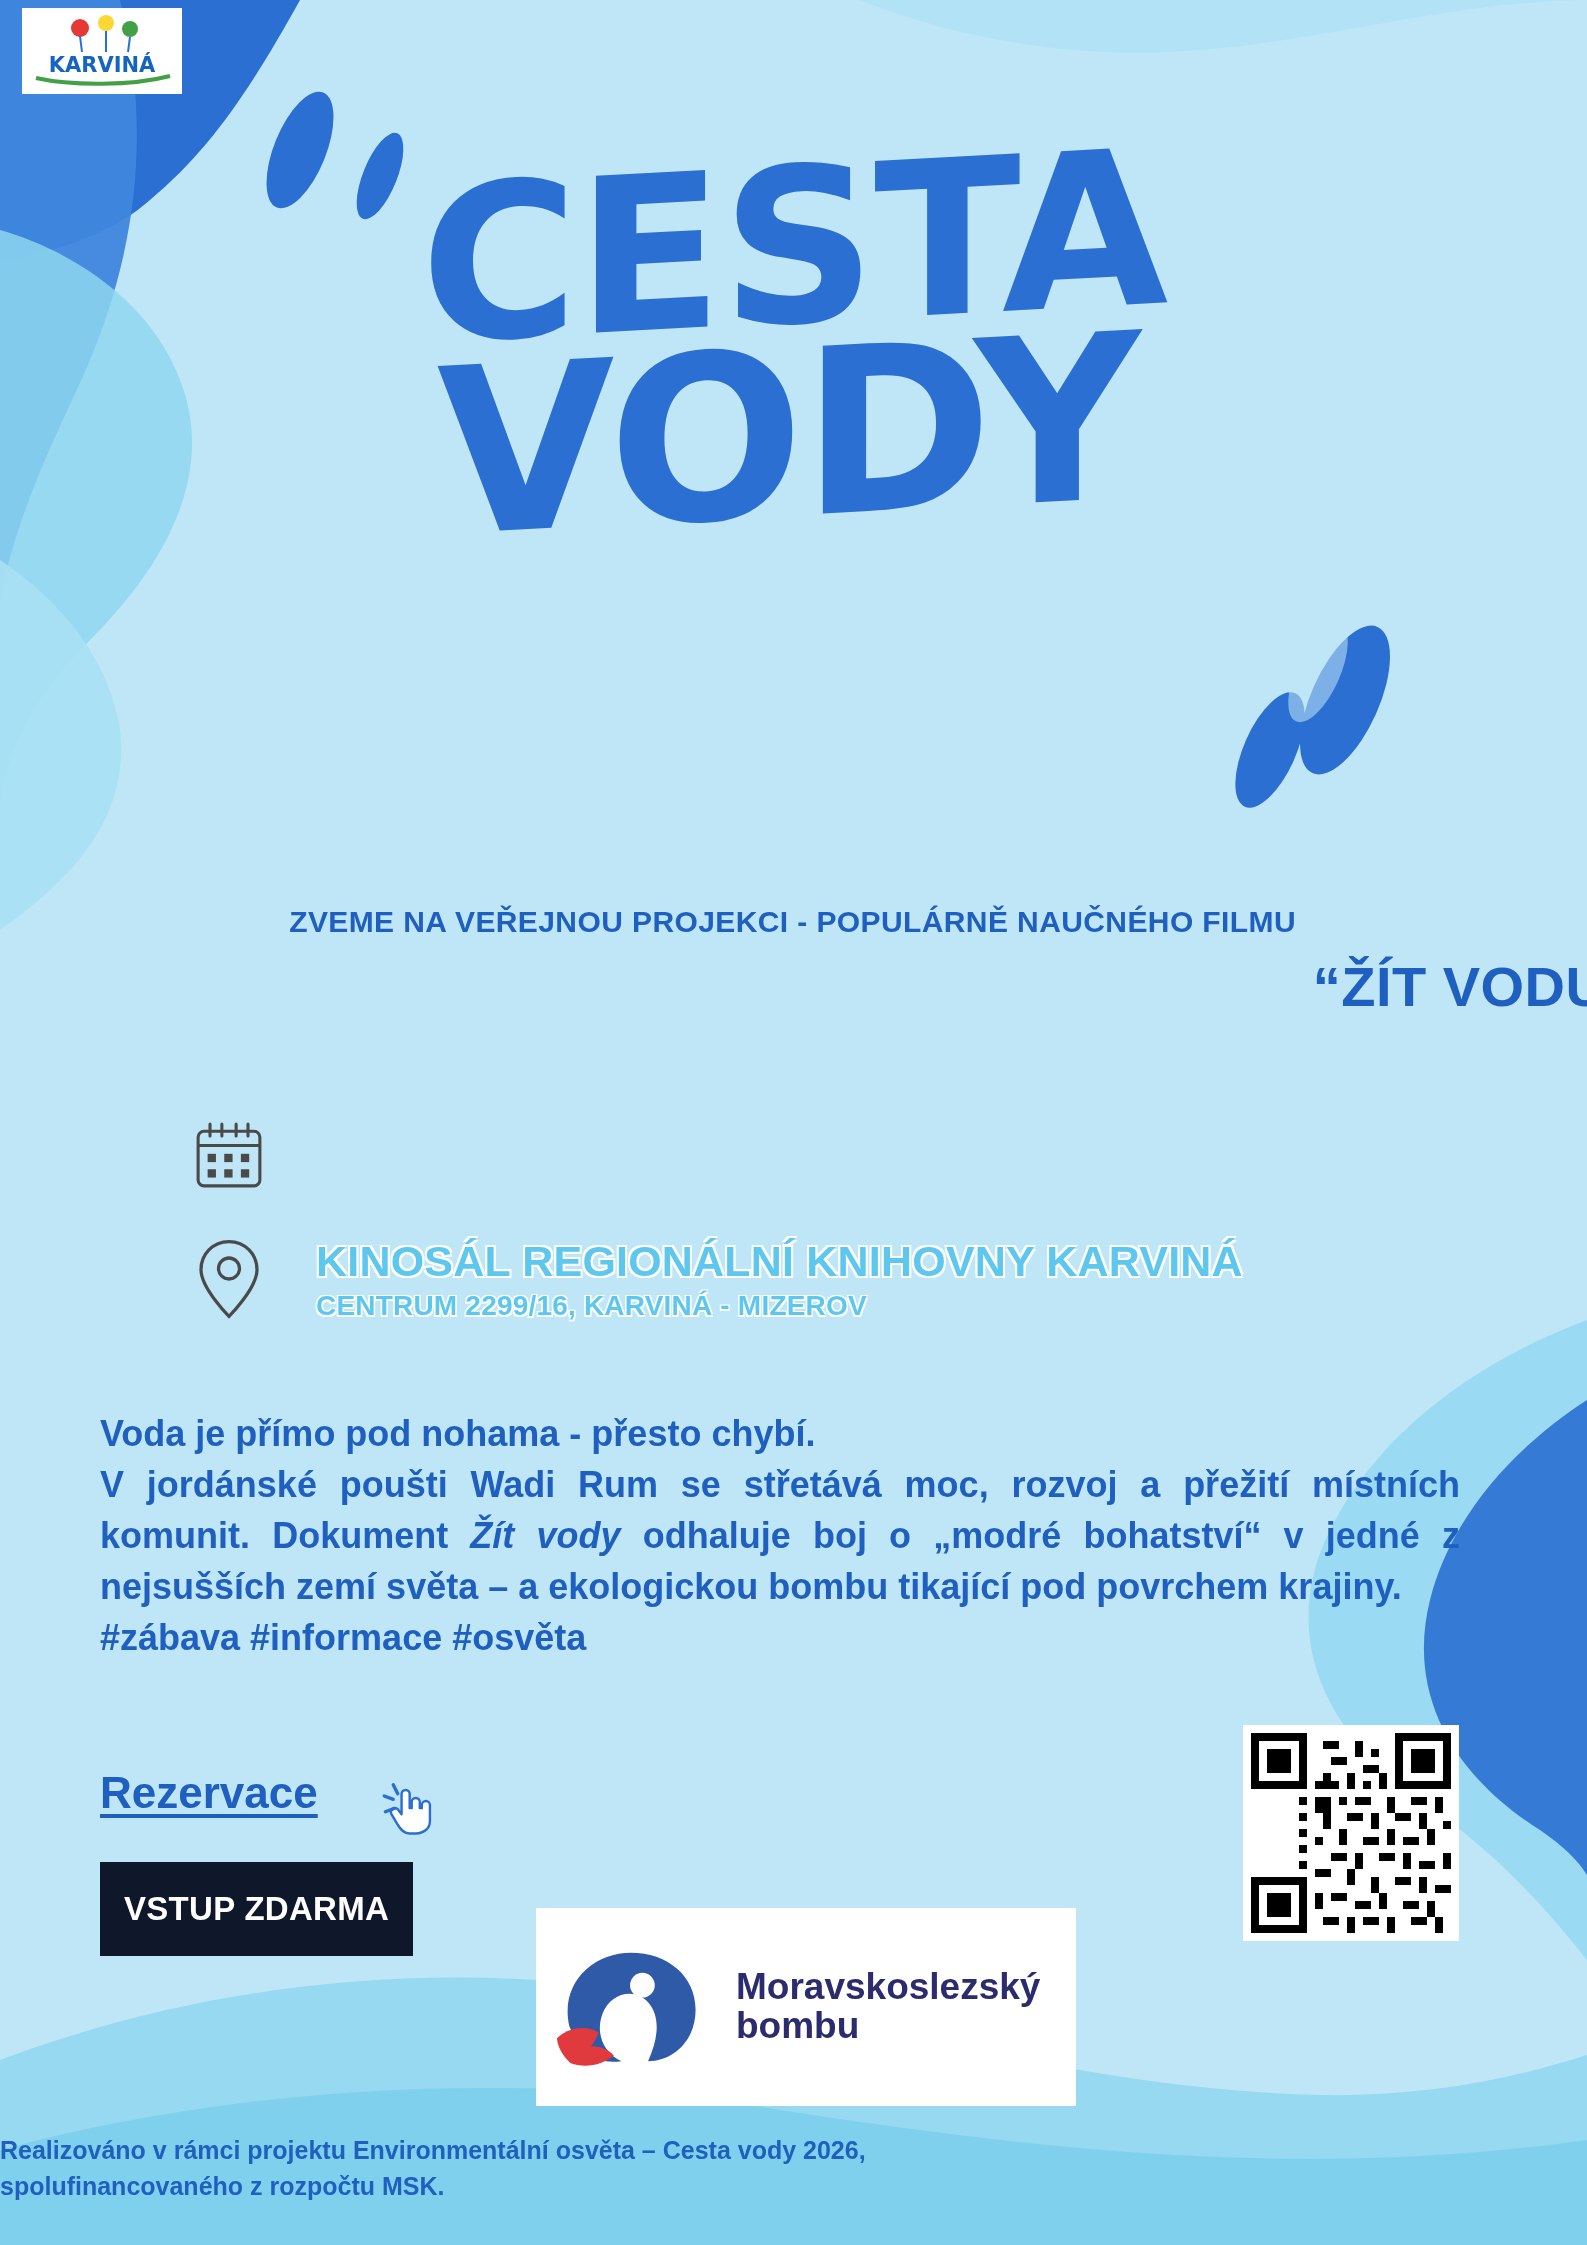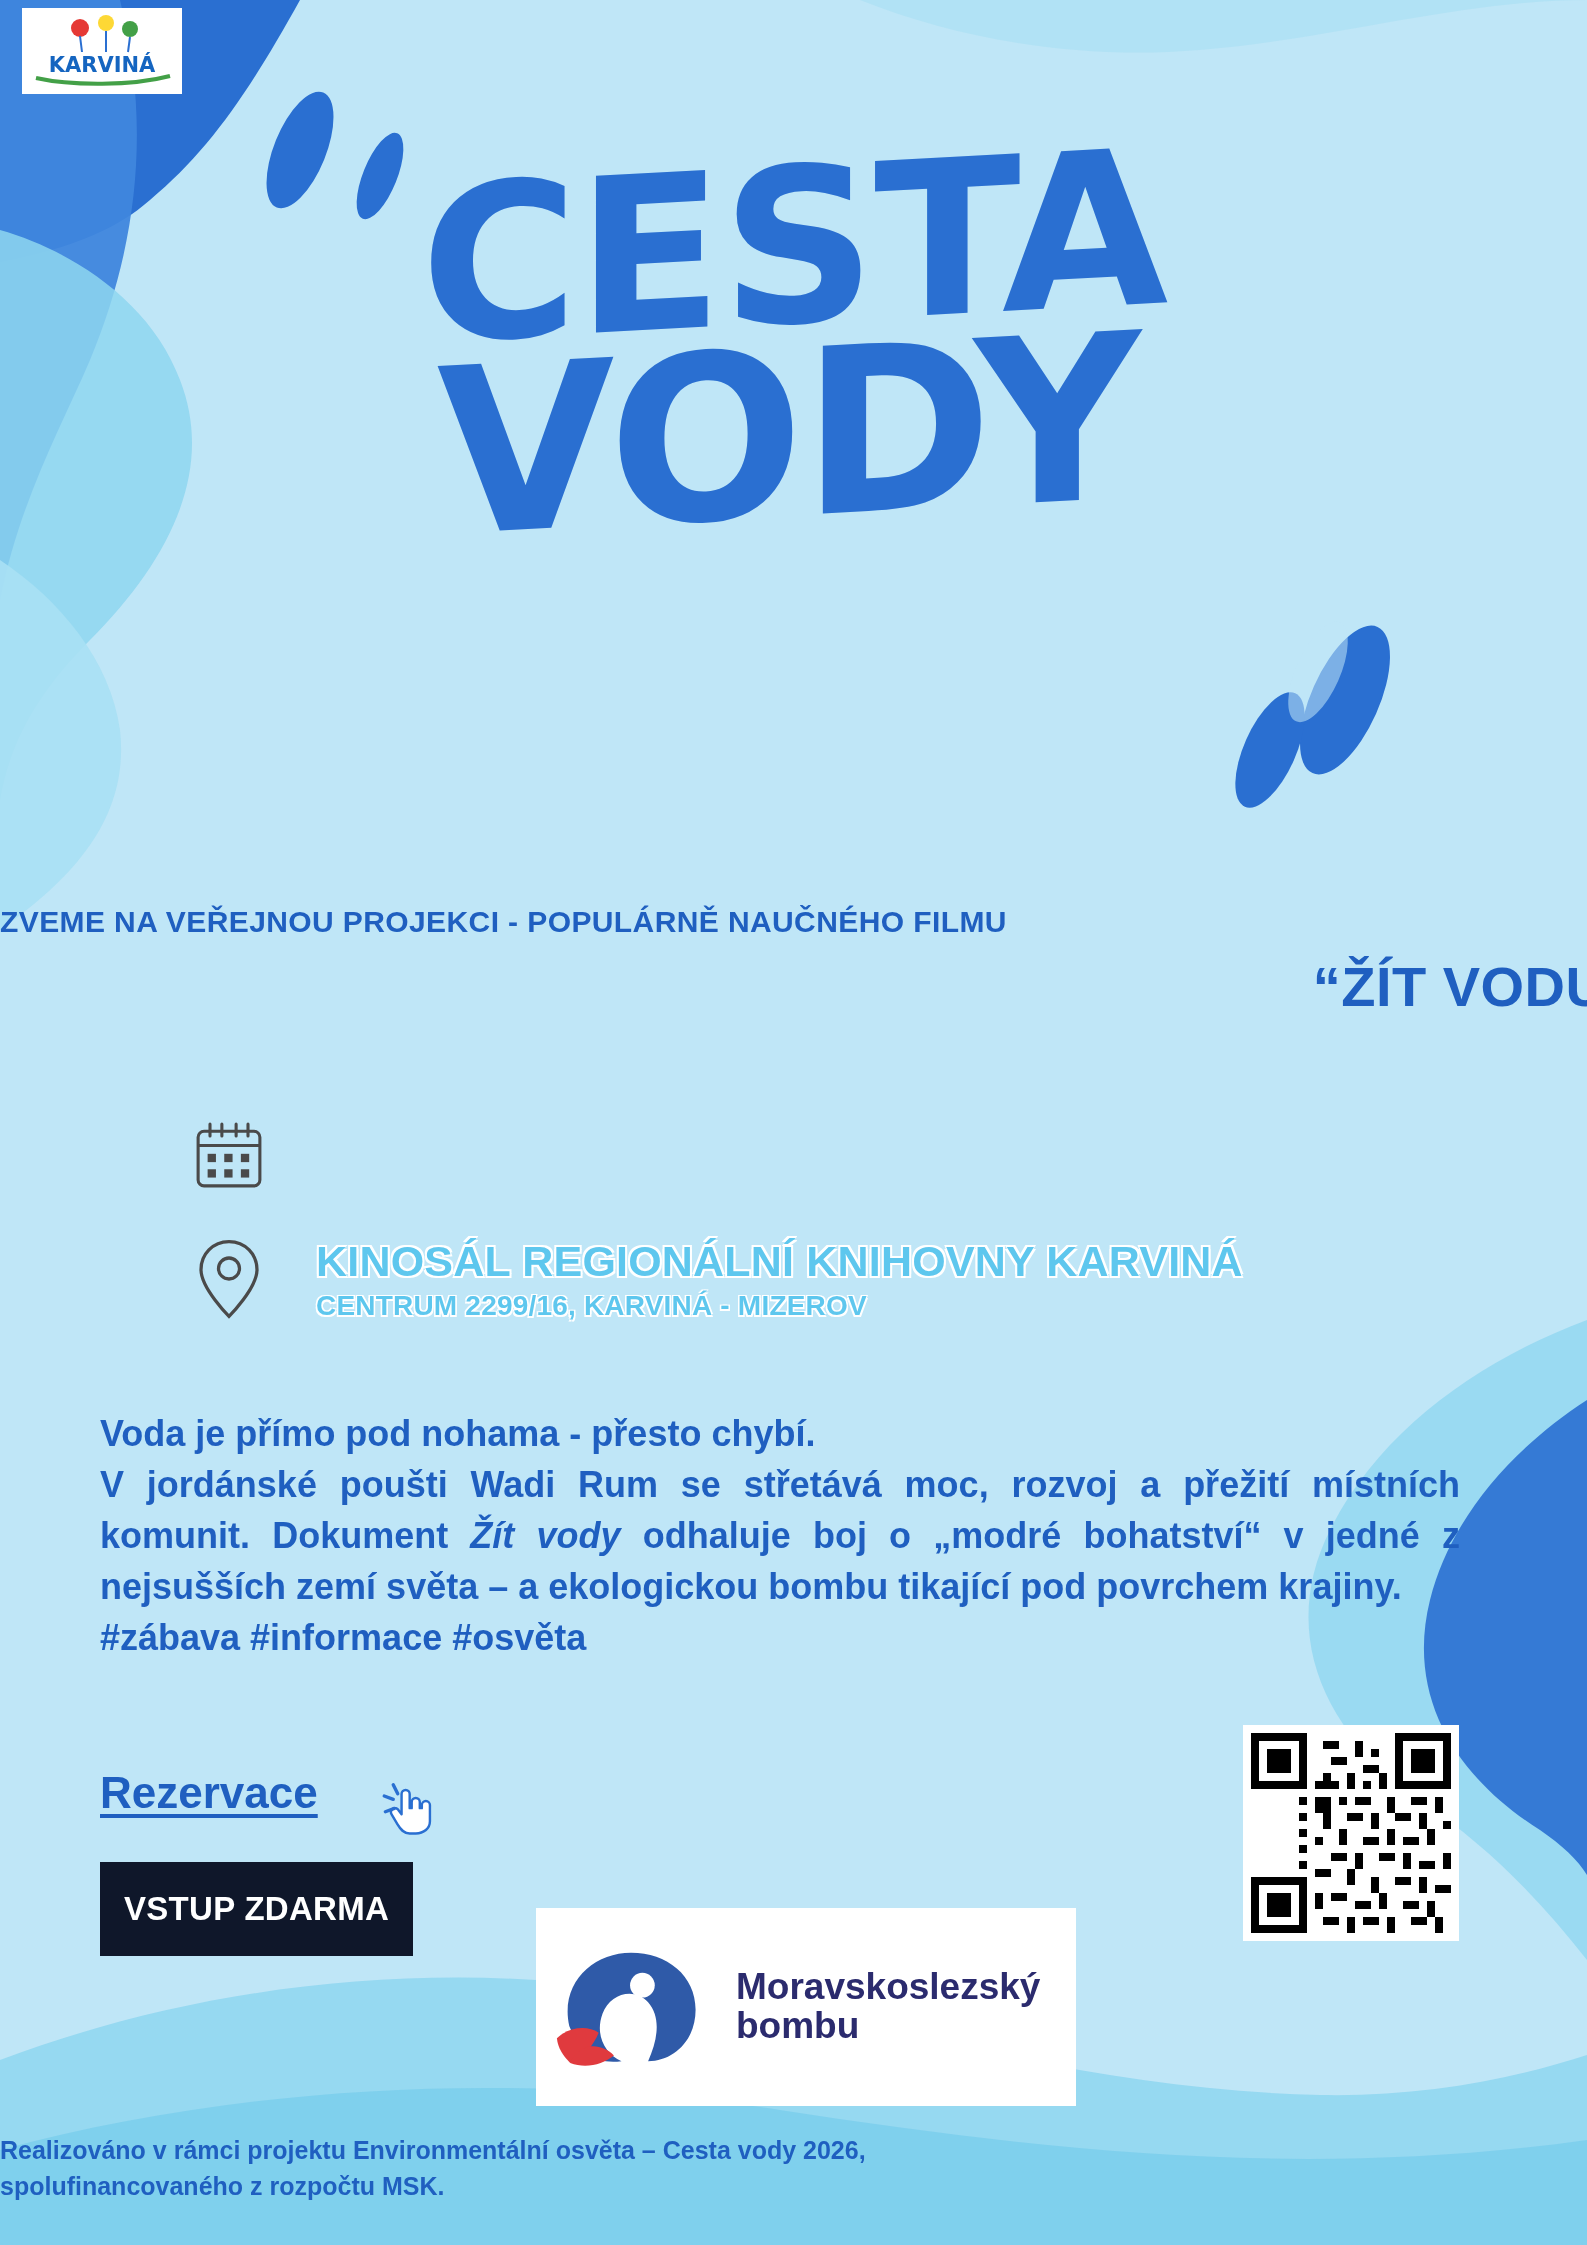"ZVEME NA VEŘEJNOU PROJEKCI -" .invite-line { text-align: left -> right }
